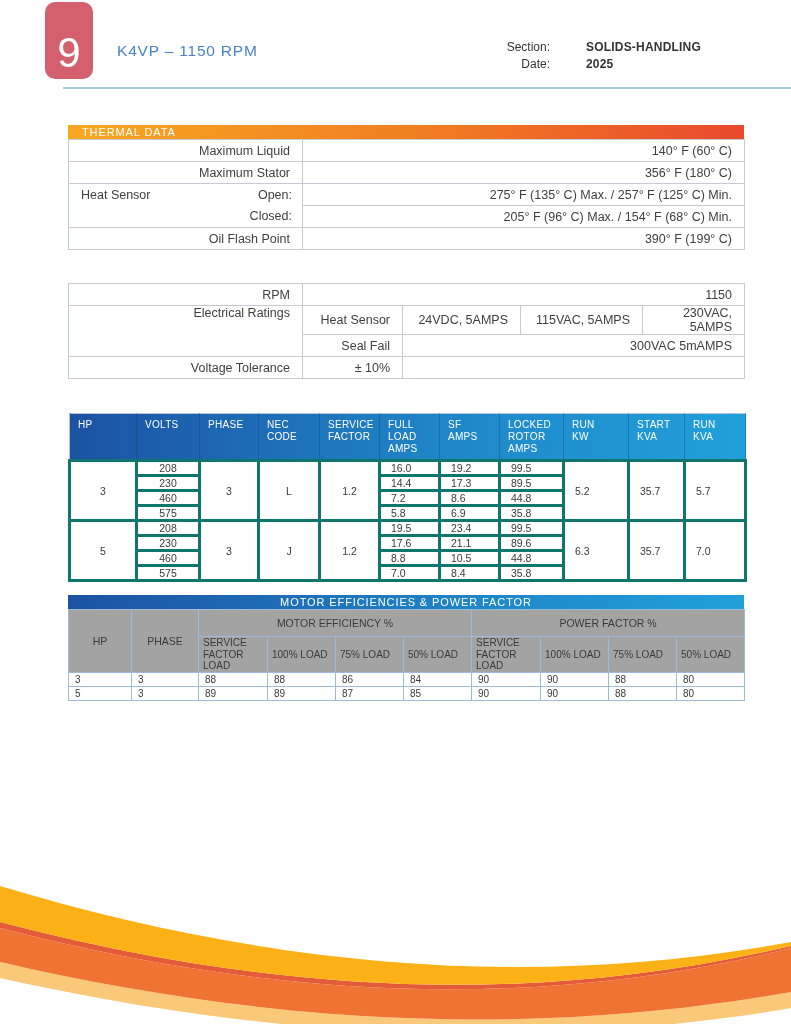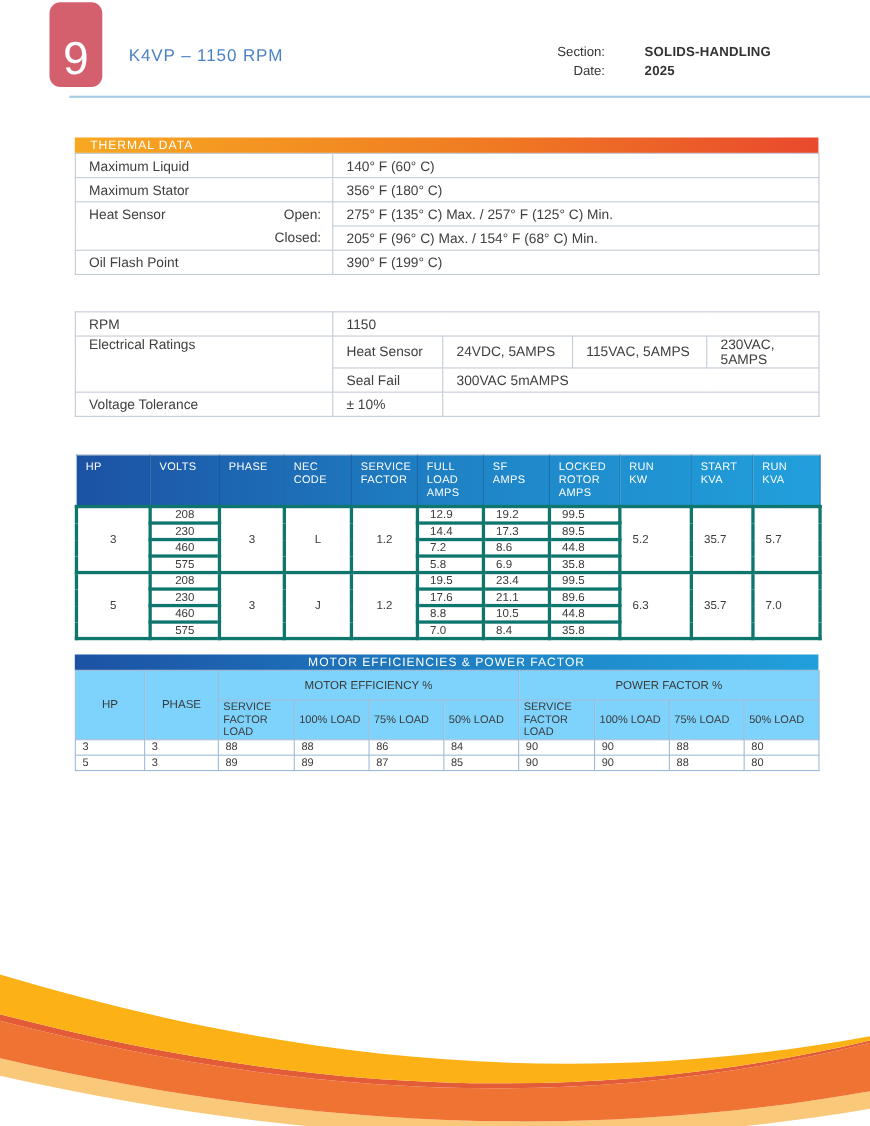"Maximum Liquid" table.t-data { text-align: none -> right }
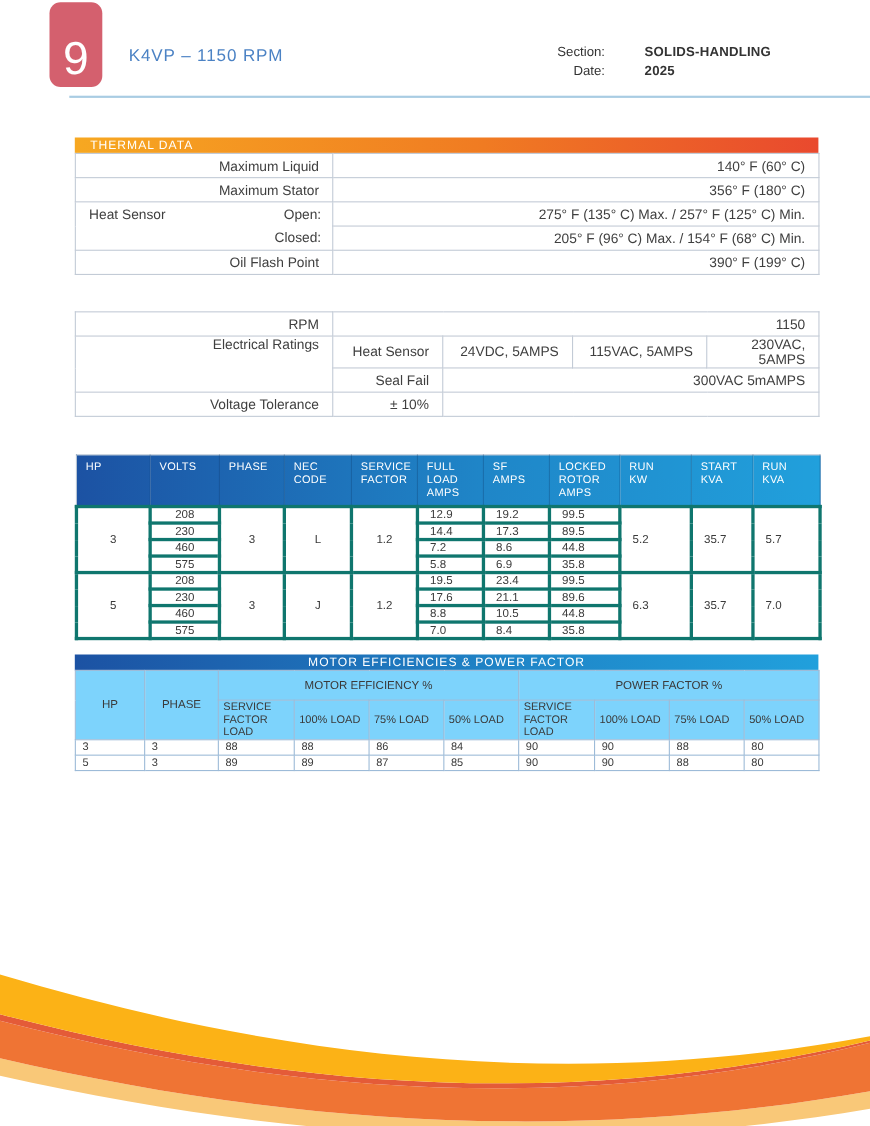"12.9" td.l { text: 12.9 -> 16.0 }
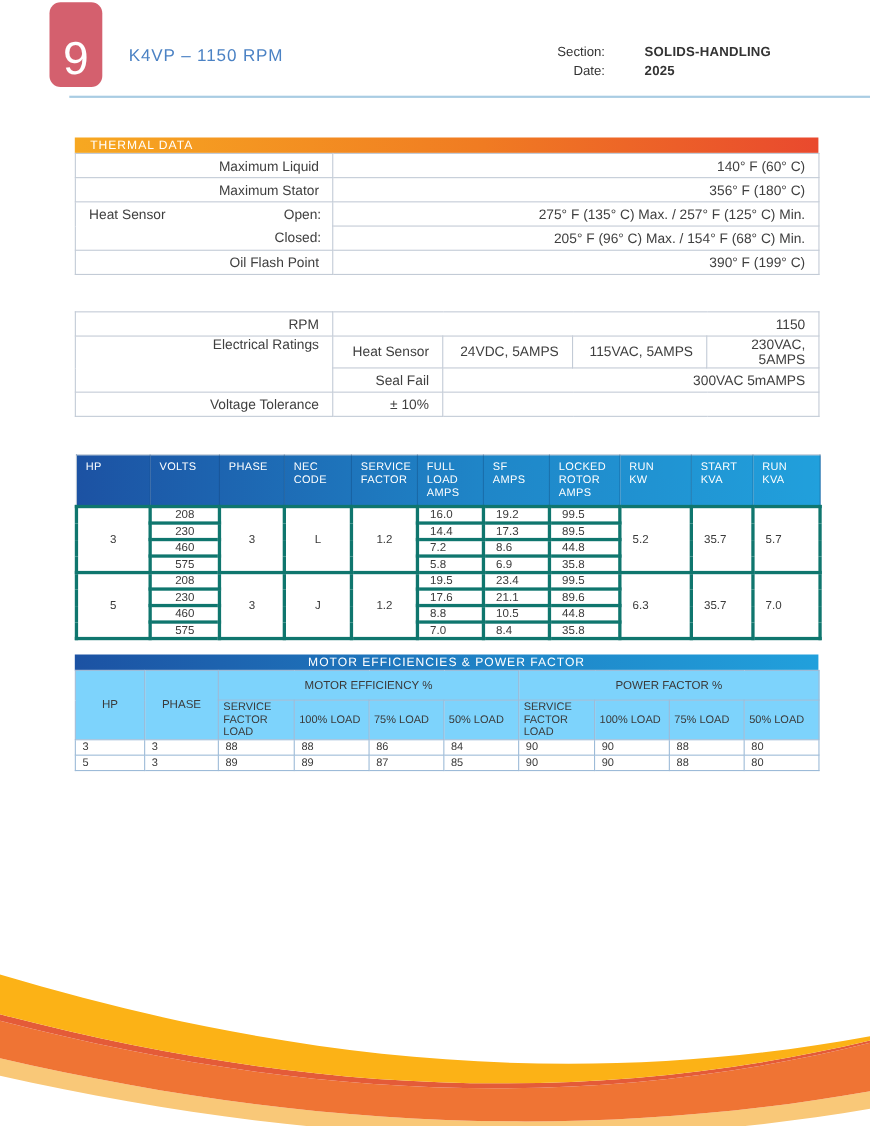"MOTOR EFFICIENCY %" table.eff th { background: #7dd3fc -> #a3a3a3 }
